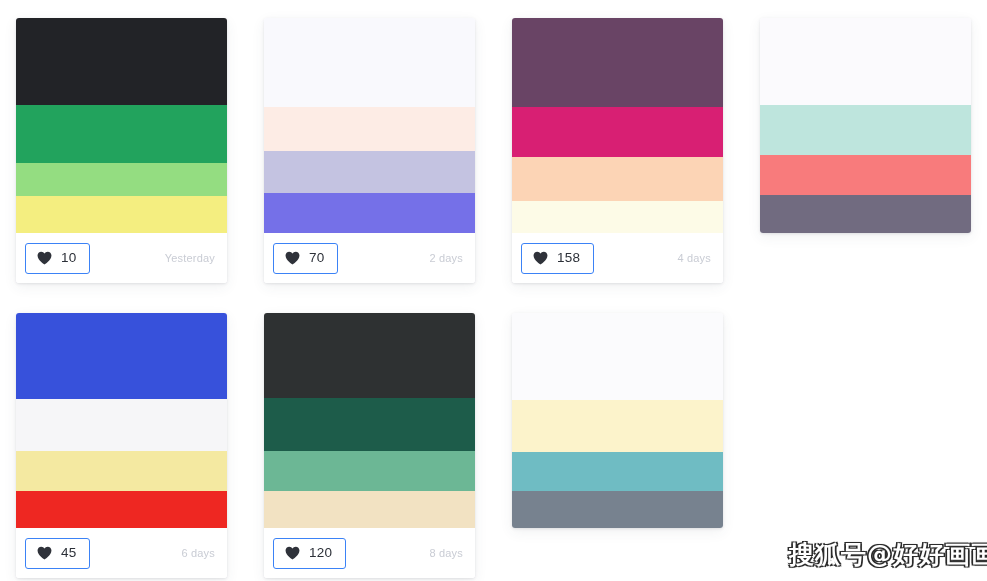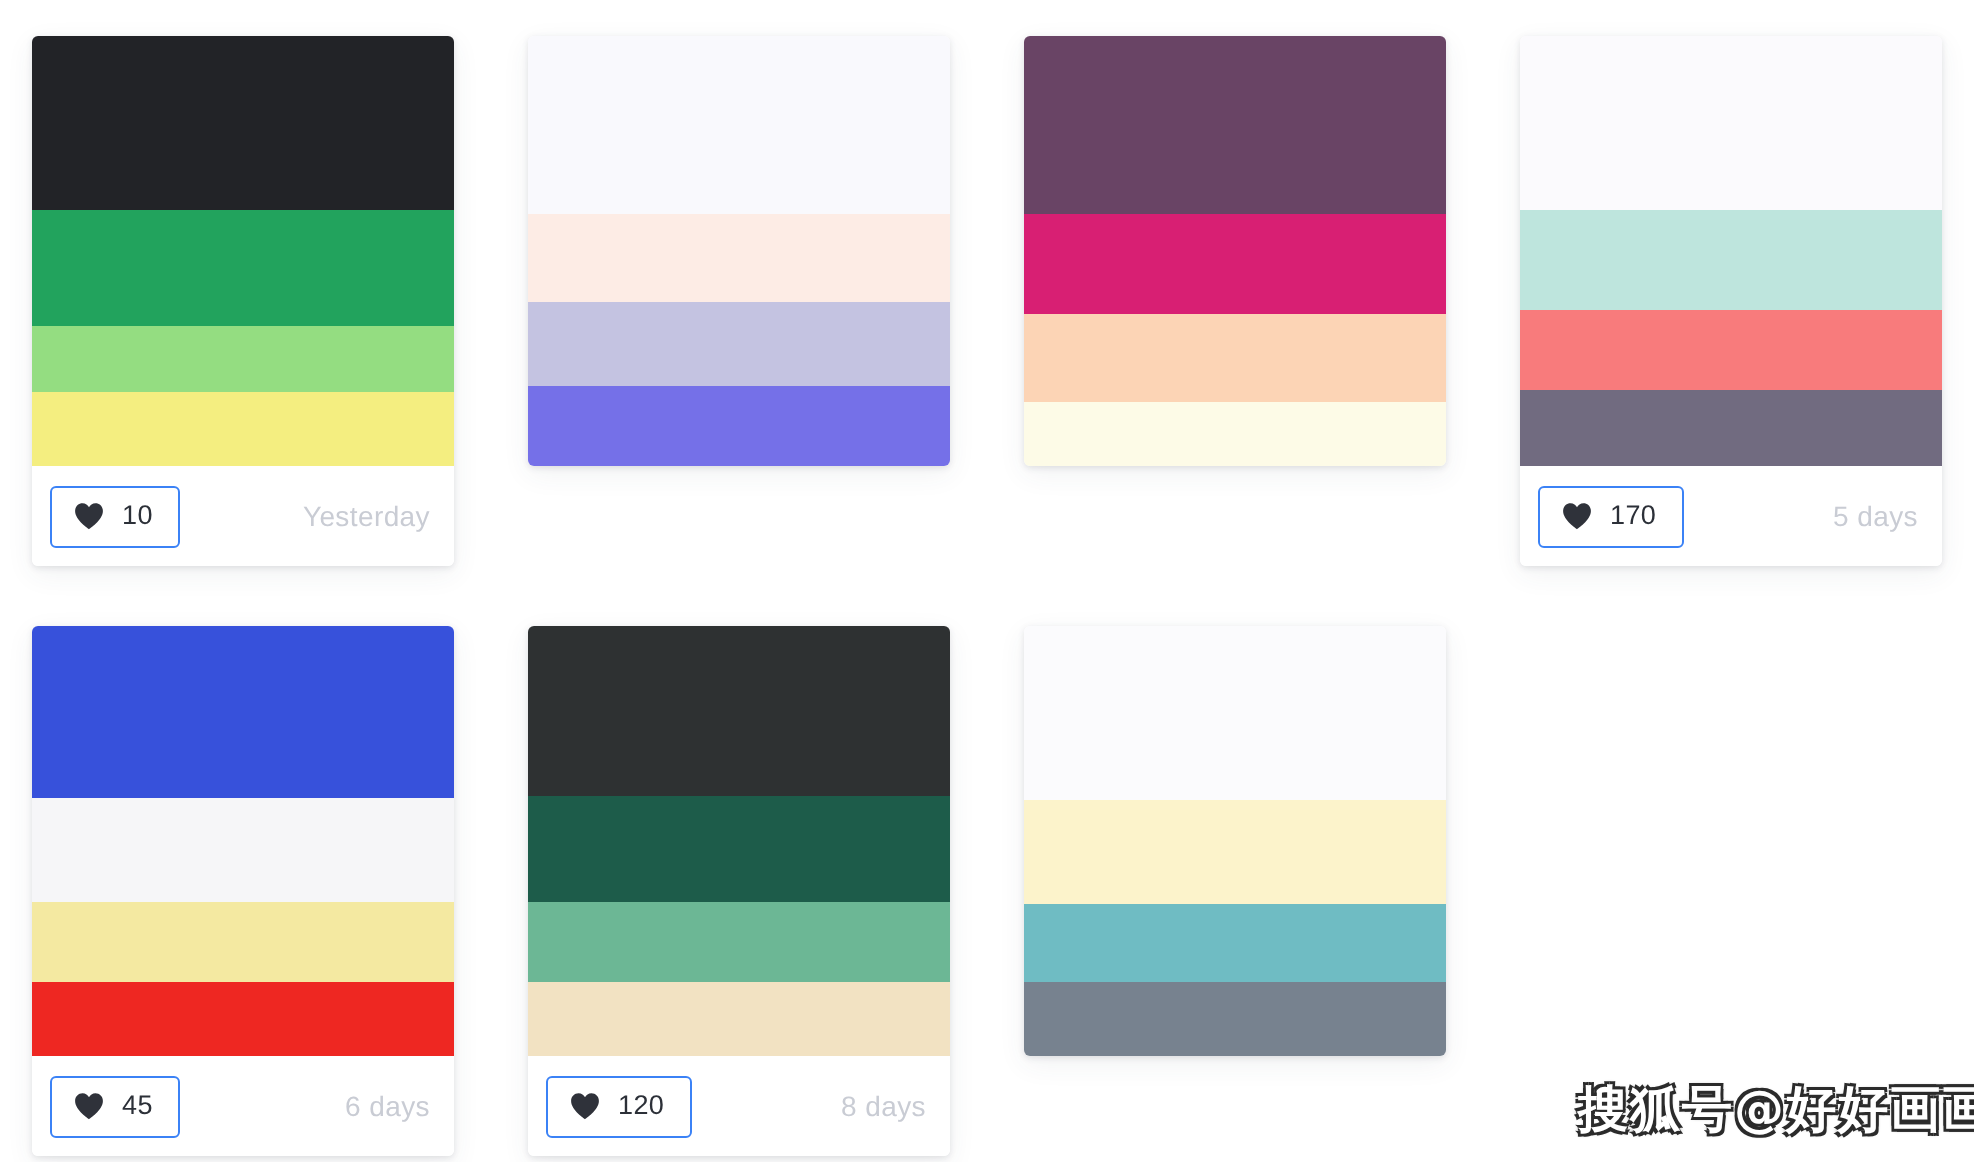"Yesterday" .time-ago { font-size: 14px -> 11px }
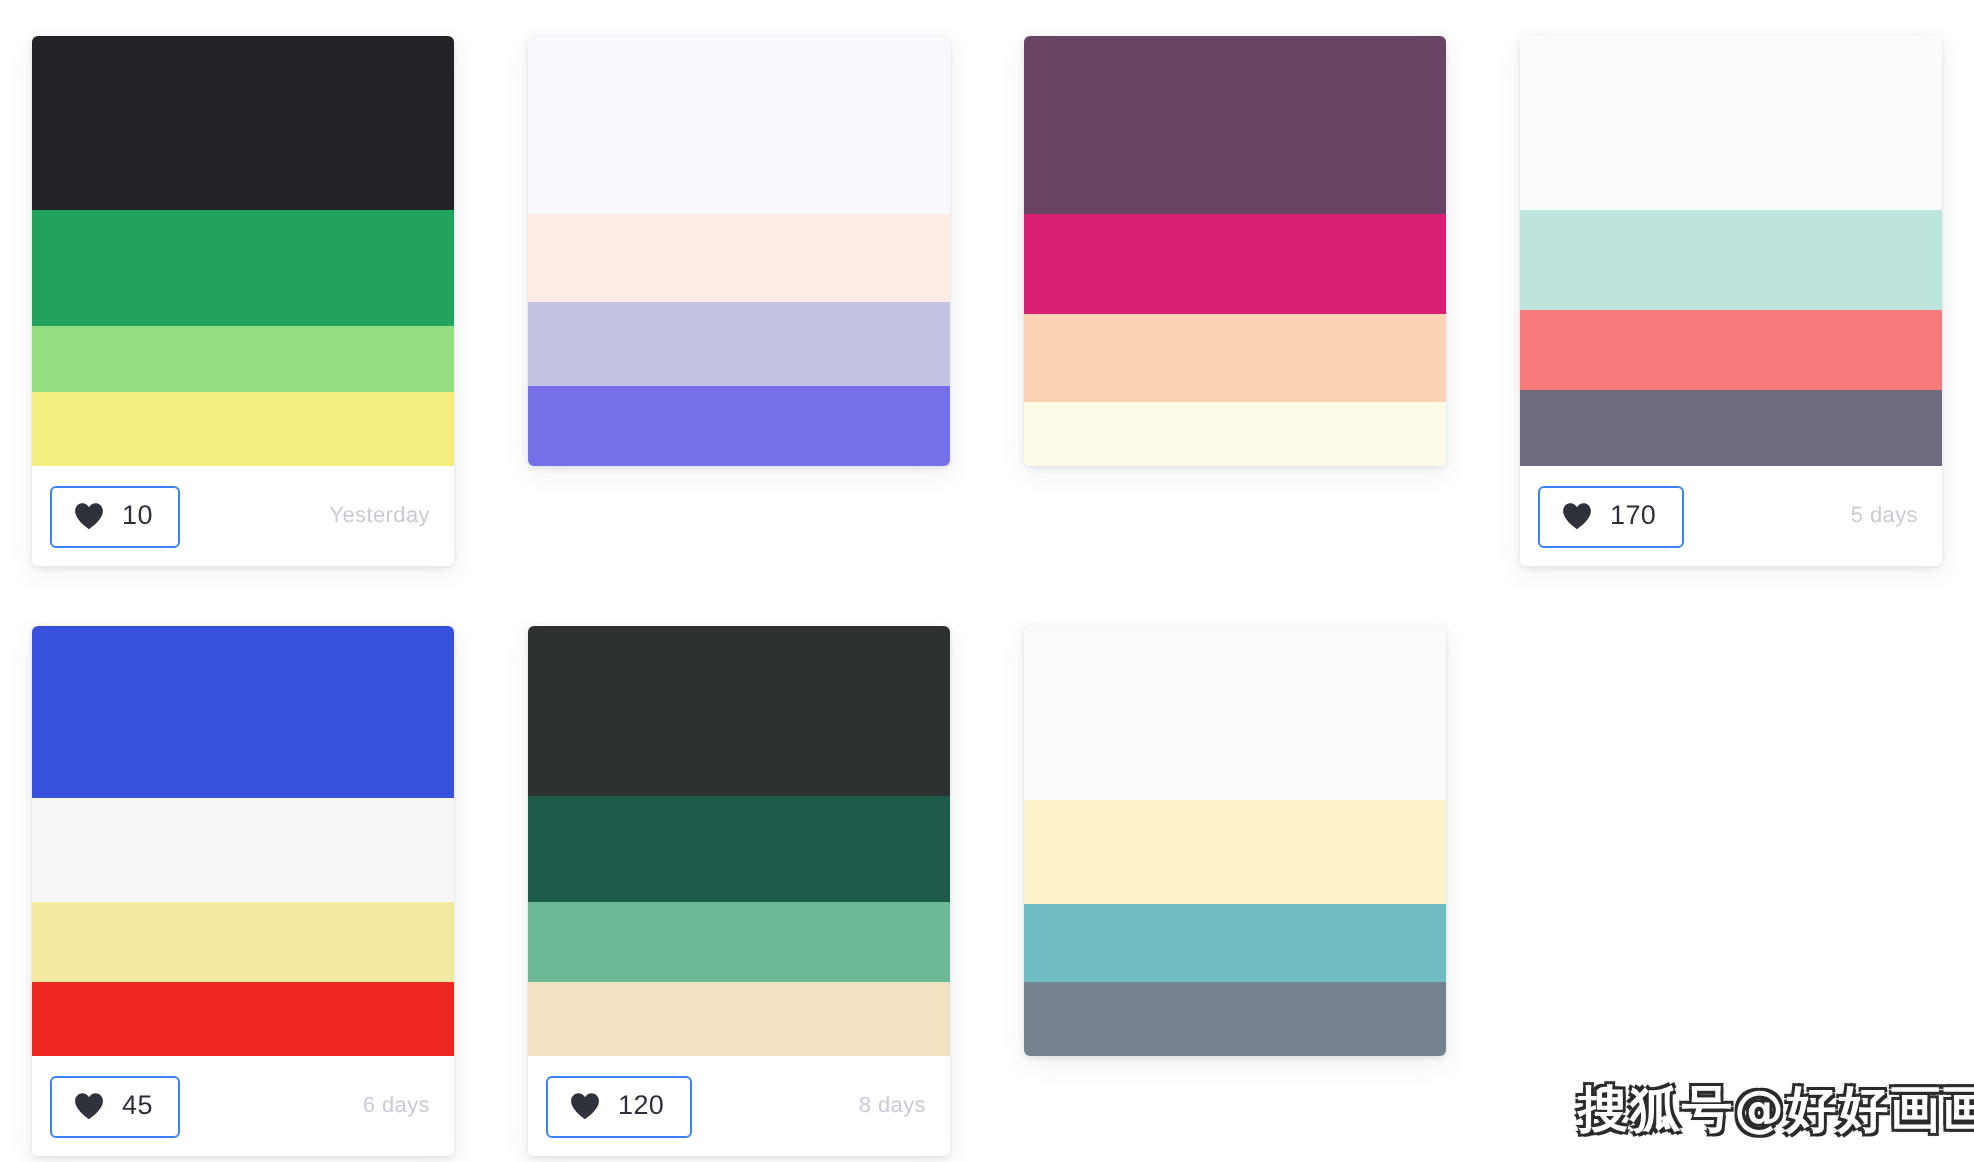"70" div.card-footer { html: none -> <div> <div> <span> <svg> <path></path> </svg> </span> <span>70</span> </div> <span>2 days</span> </div> }
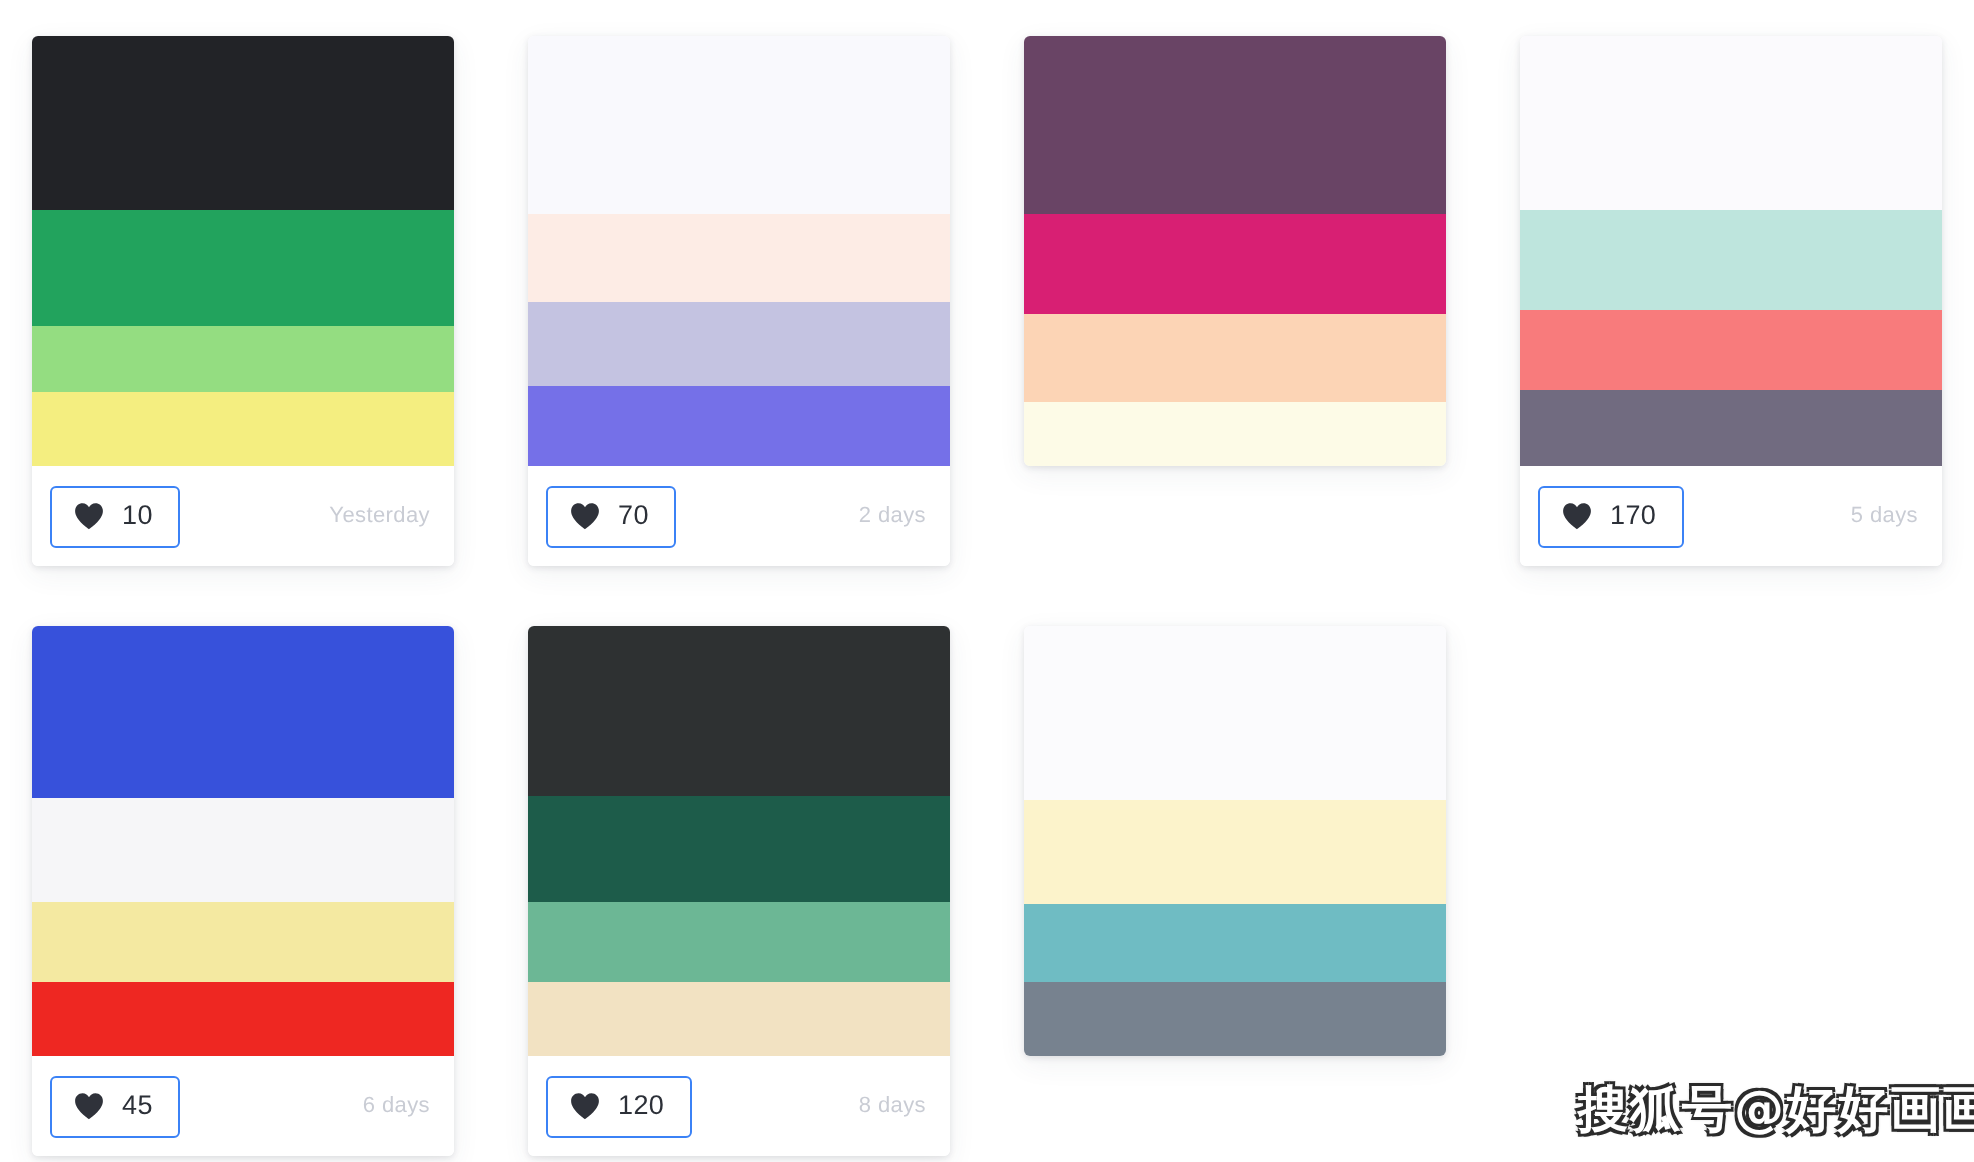"158" div.card-footer { html: none -> <div> <div> <span> <svg> <path></path> </svg> </span> <span>158</span> </div> <span>4 days</span> </div> }
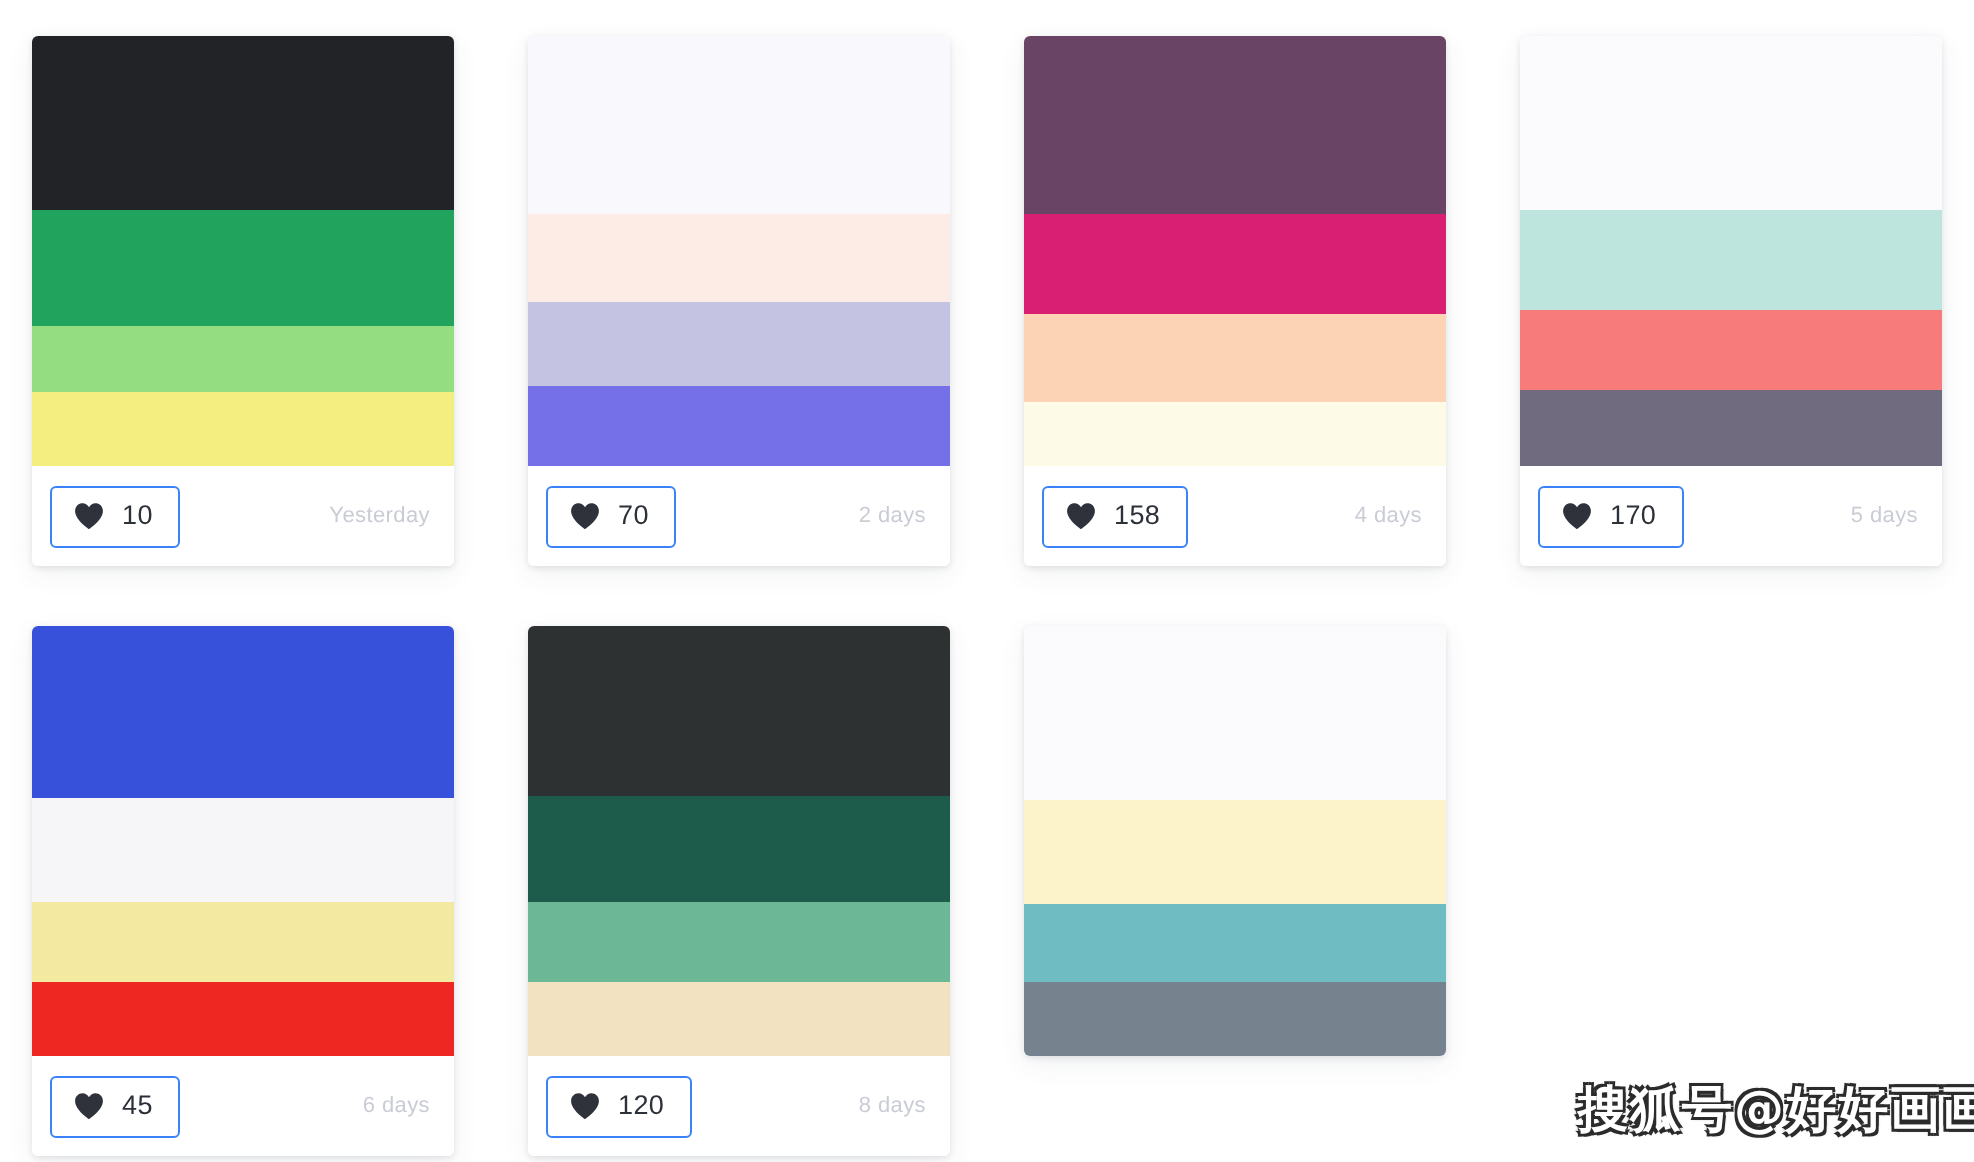"170" div.card-footer { html: <div> <div> <span> <svg> <path></path> </svg> </span> <span>170</span> </div> <span>5 days</span> </div> -> none }
